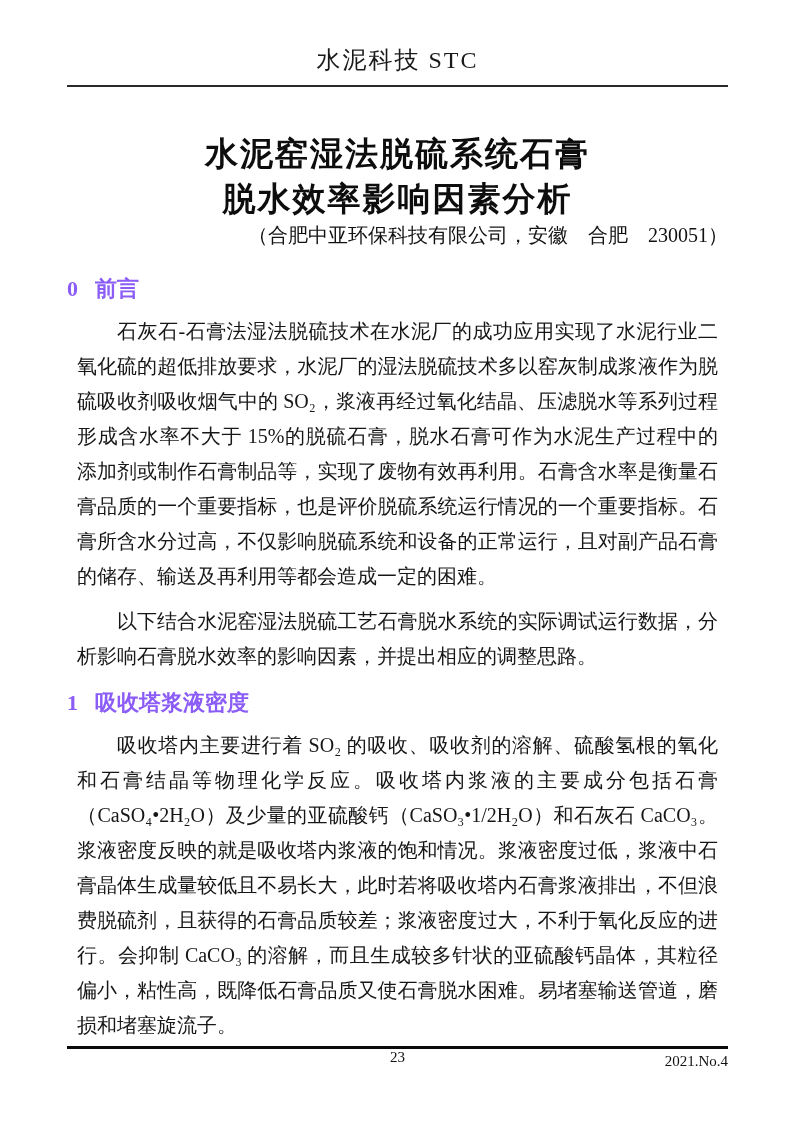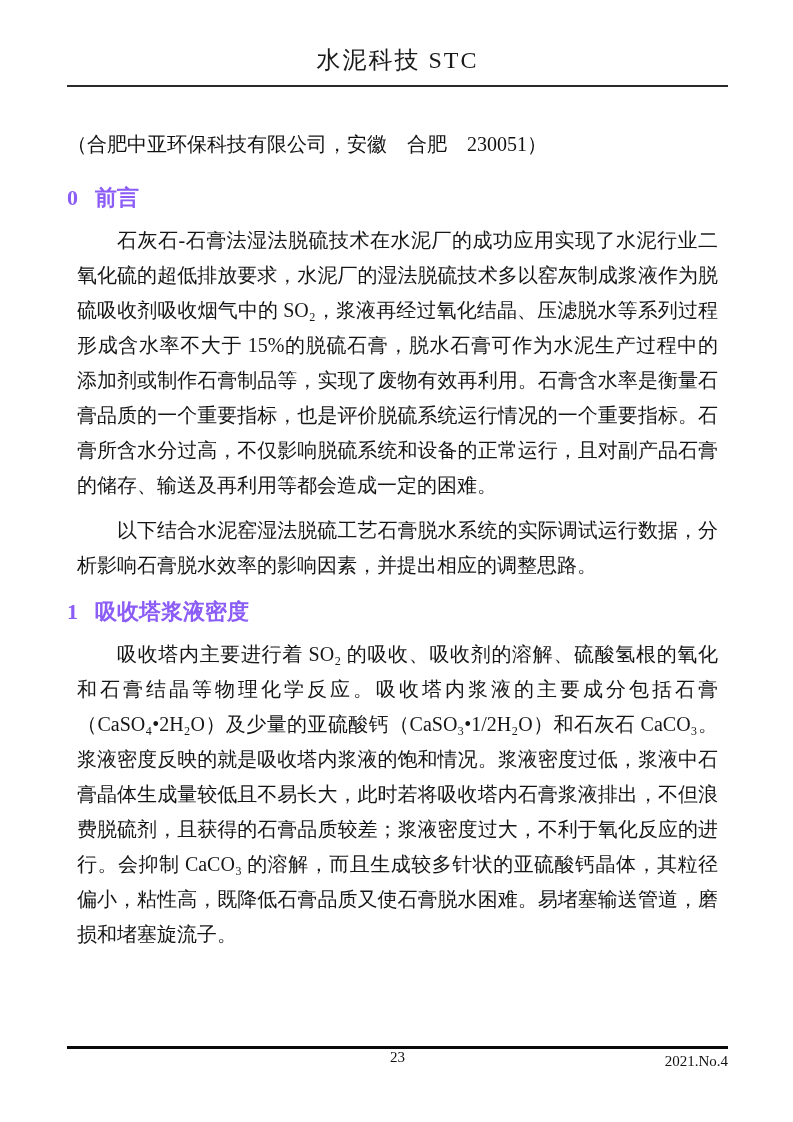"水泥窑湿法脱硫系统石膏" div { html: none -> <div>水泥窑湿法脱硫系统石膏</div> }
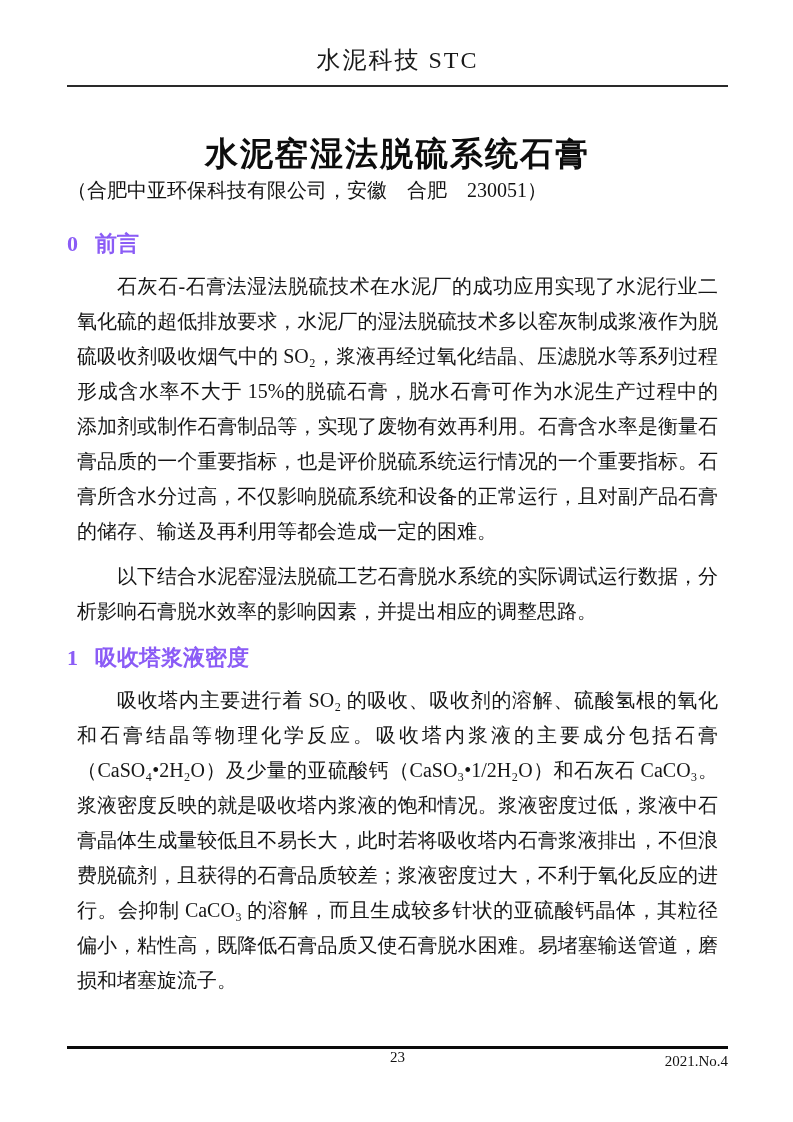"脱水效率影响因素分析" div { html: none -> <div>脱水效率影响因素分析</div> }
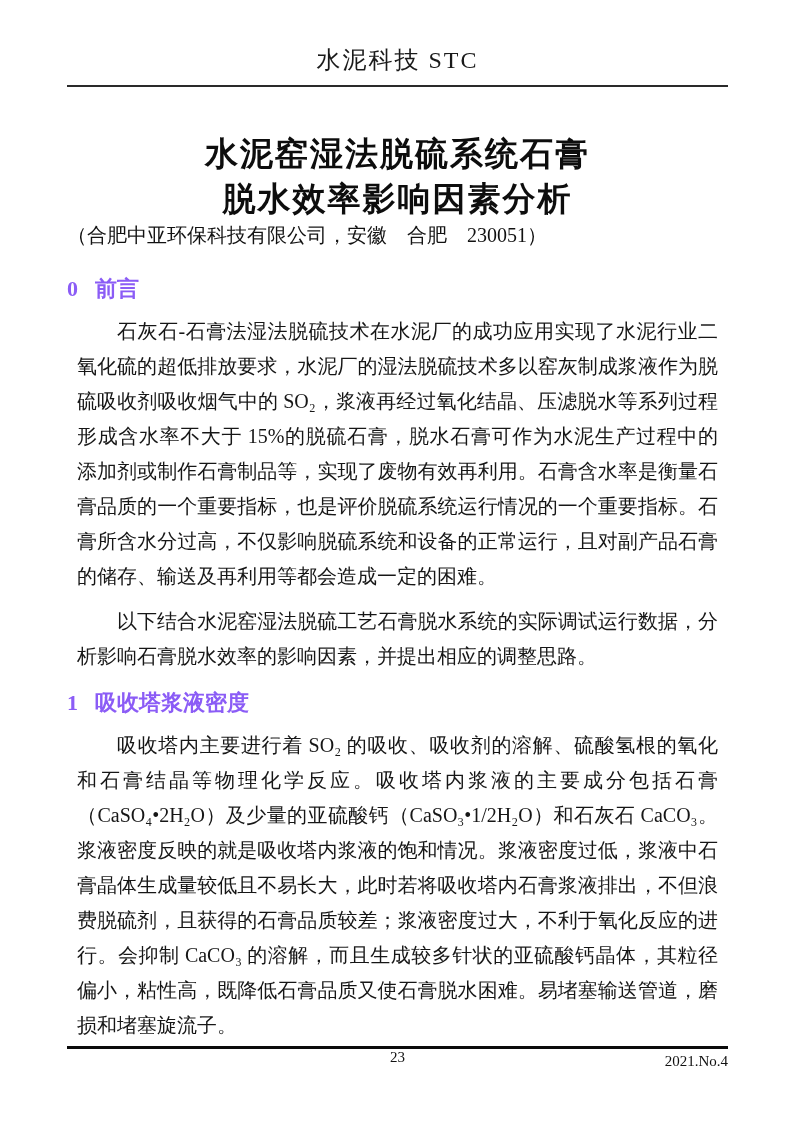"（合肥中亚环保科技有限公司，安徽 合肥 230051）" .affiliation { text-align: left -> right }
